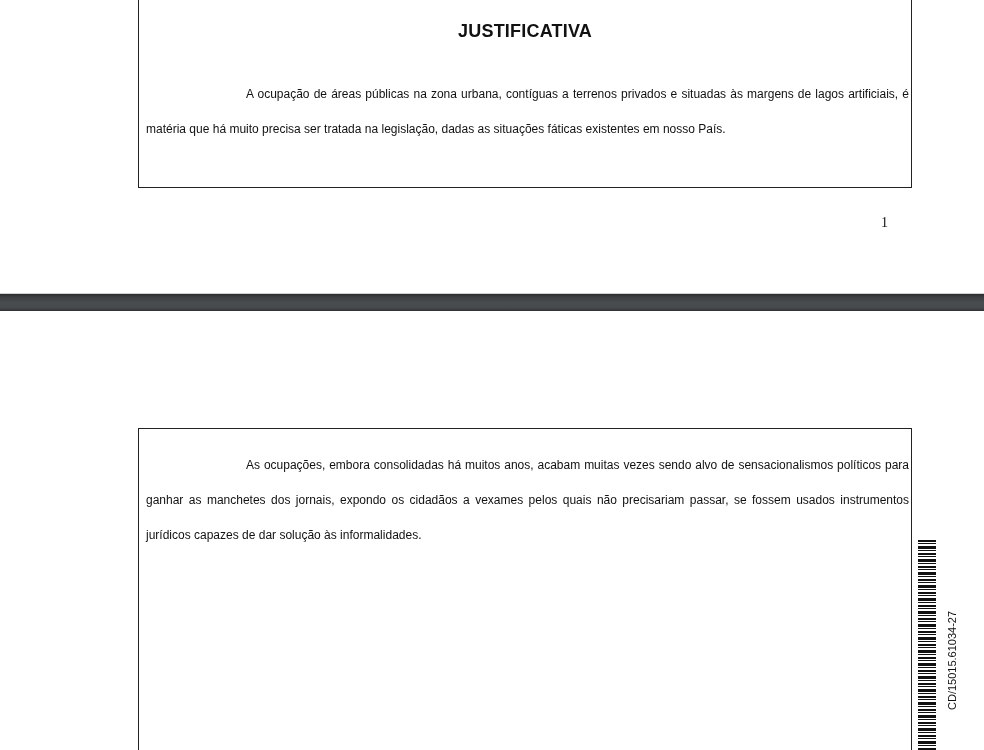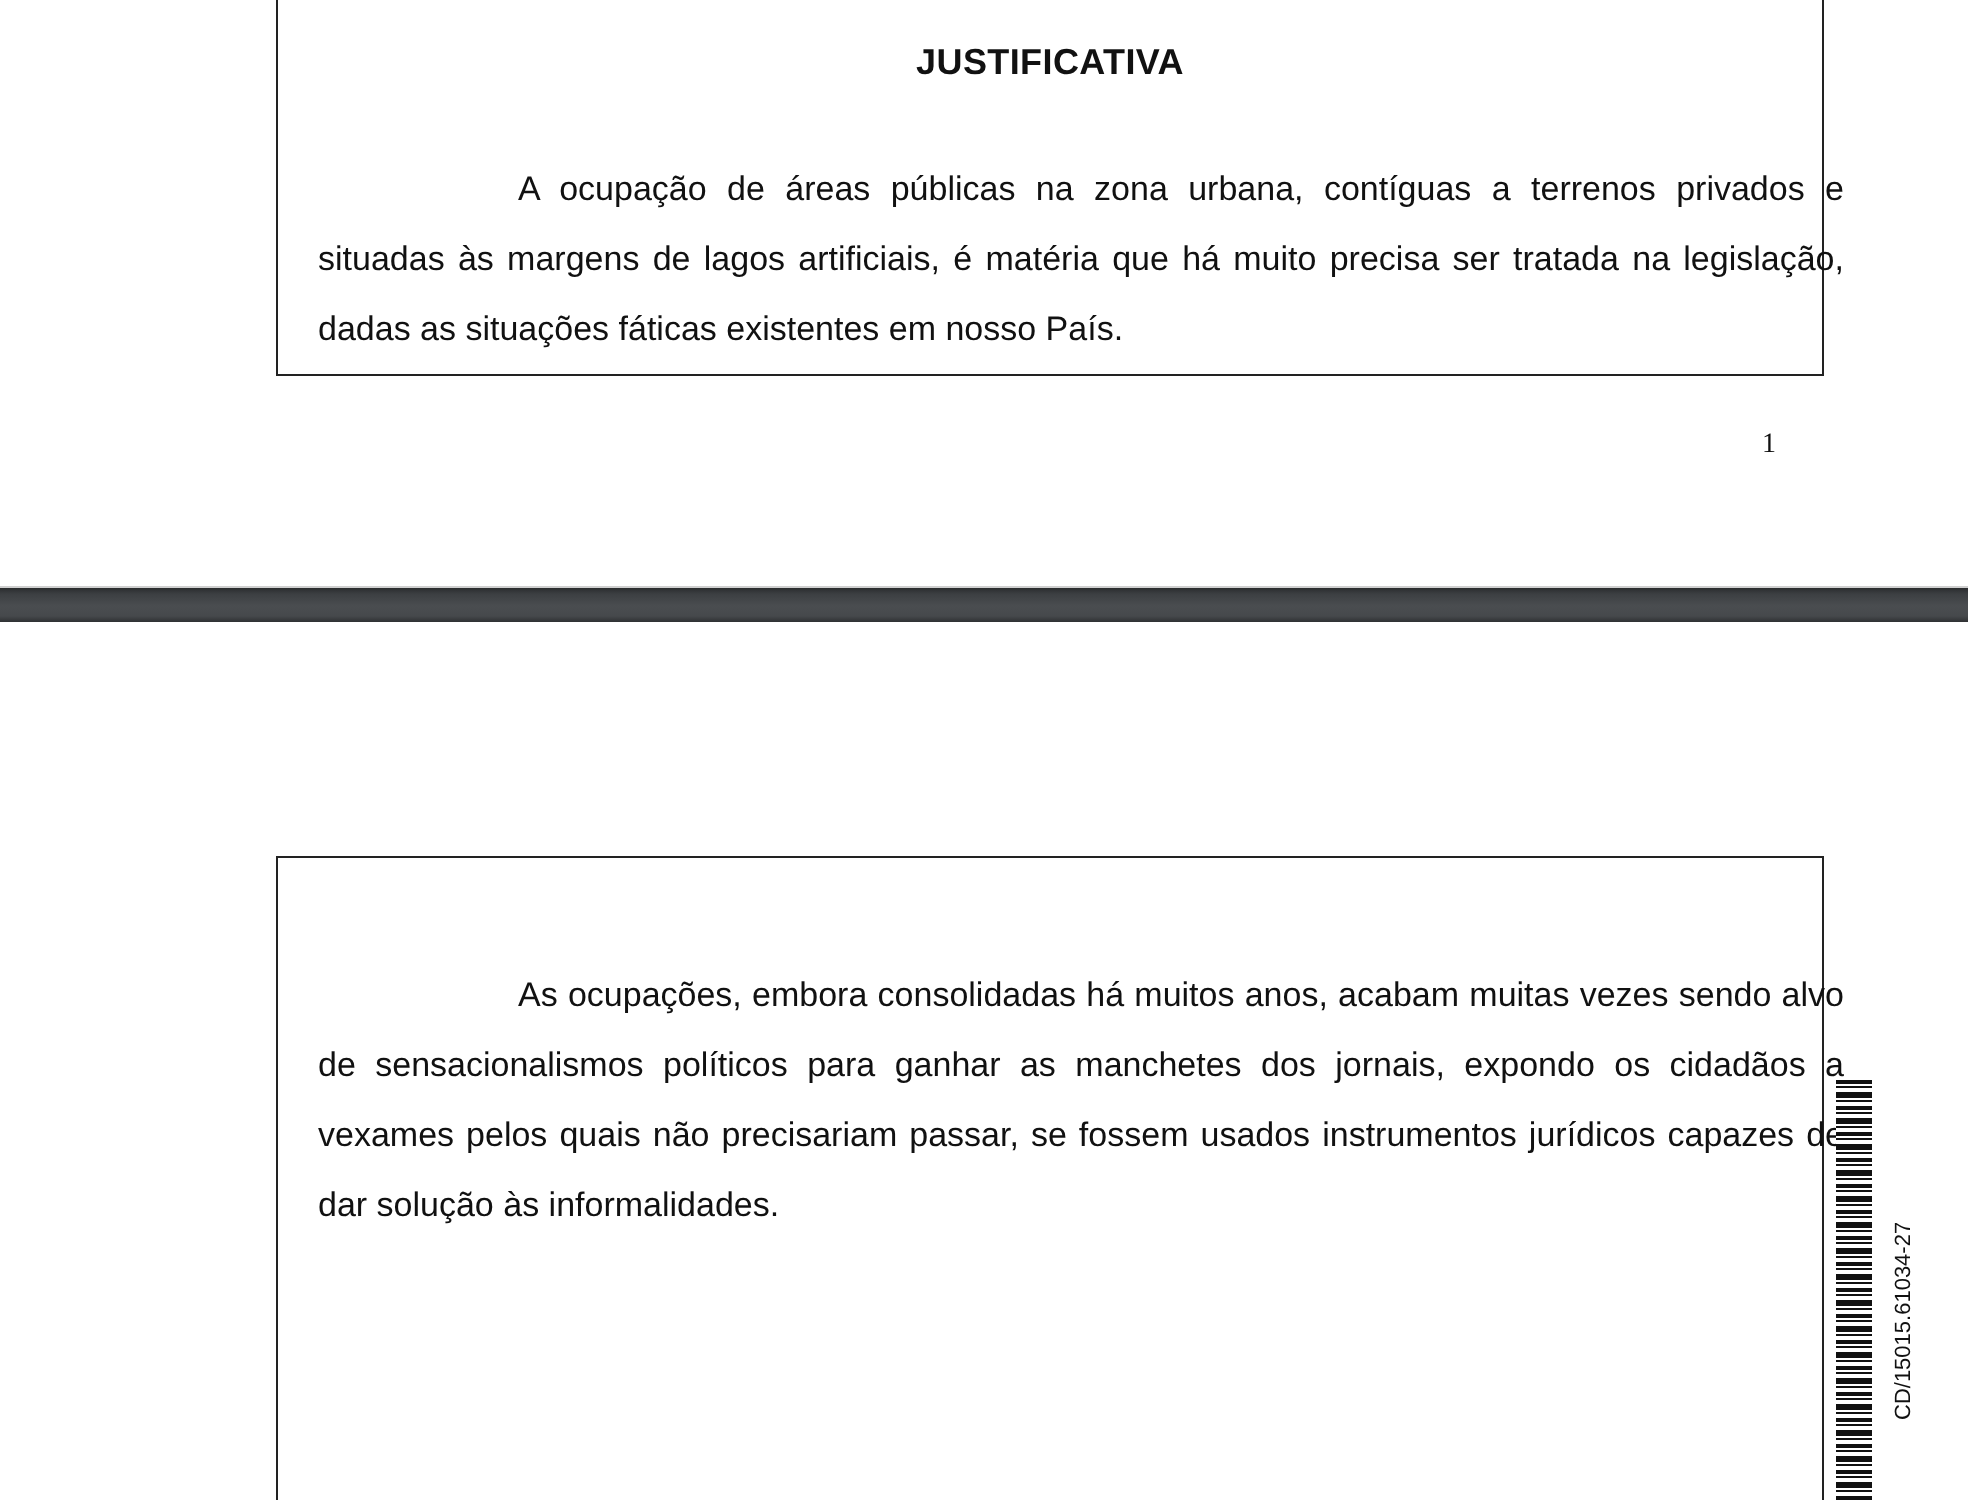"A ocupação de áreas públicas" .para { font-size: 17px -> 12px; left: 20px -> 7px }
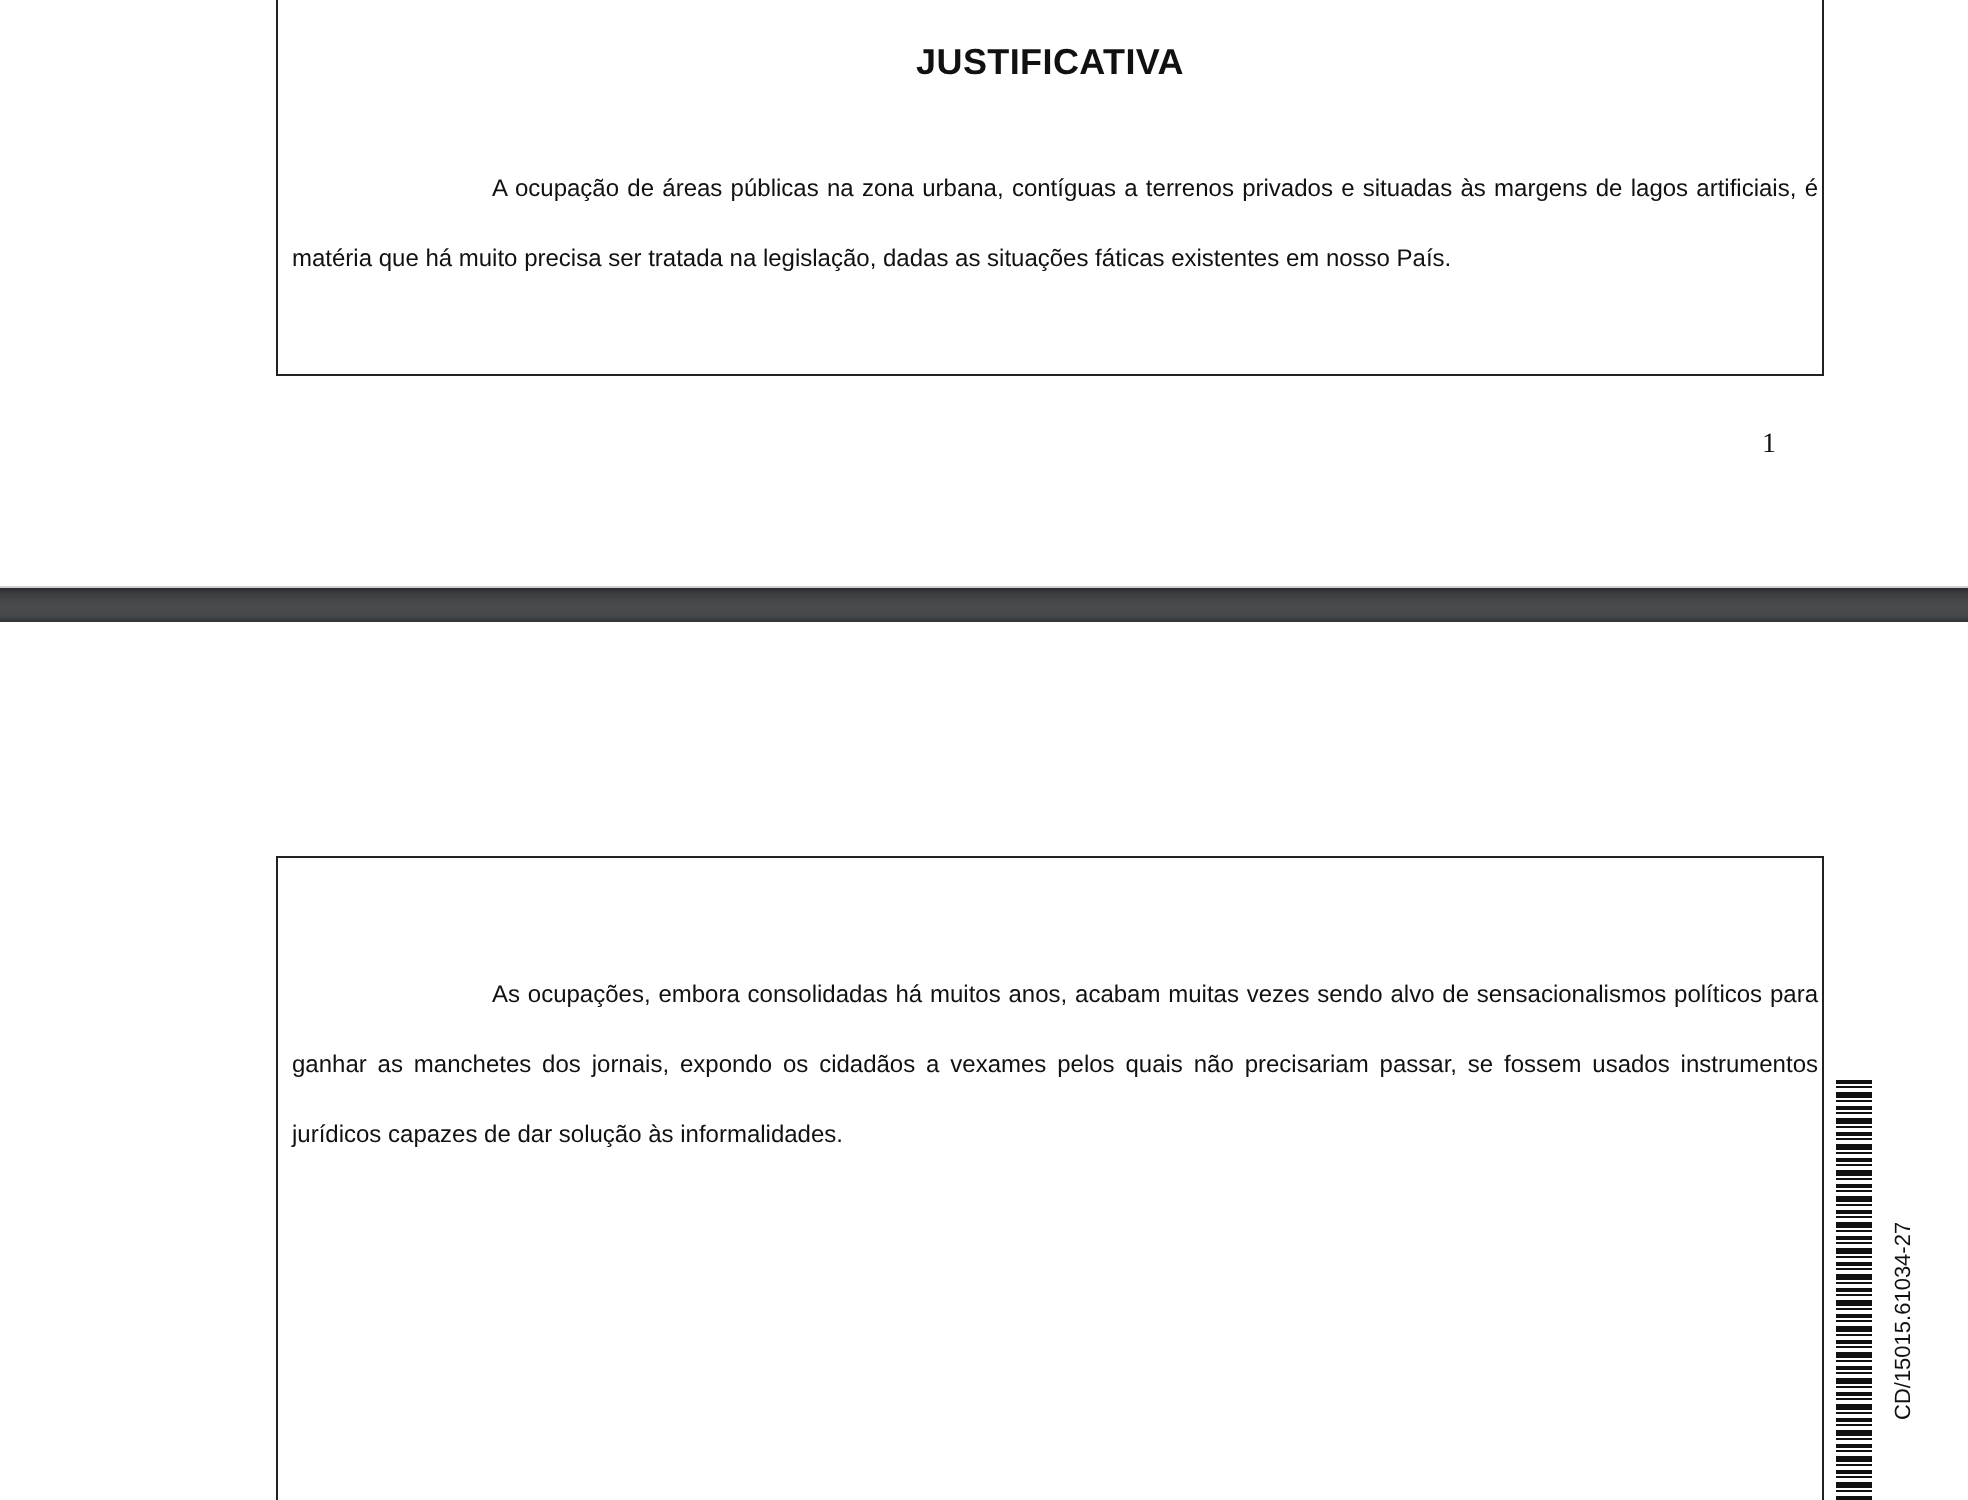"As ocupações, embora consolidadas há" .p2 { margin-top: 32px -> none }
